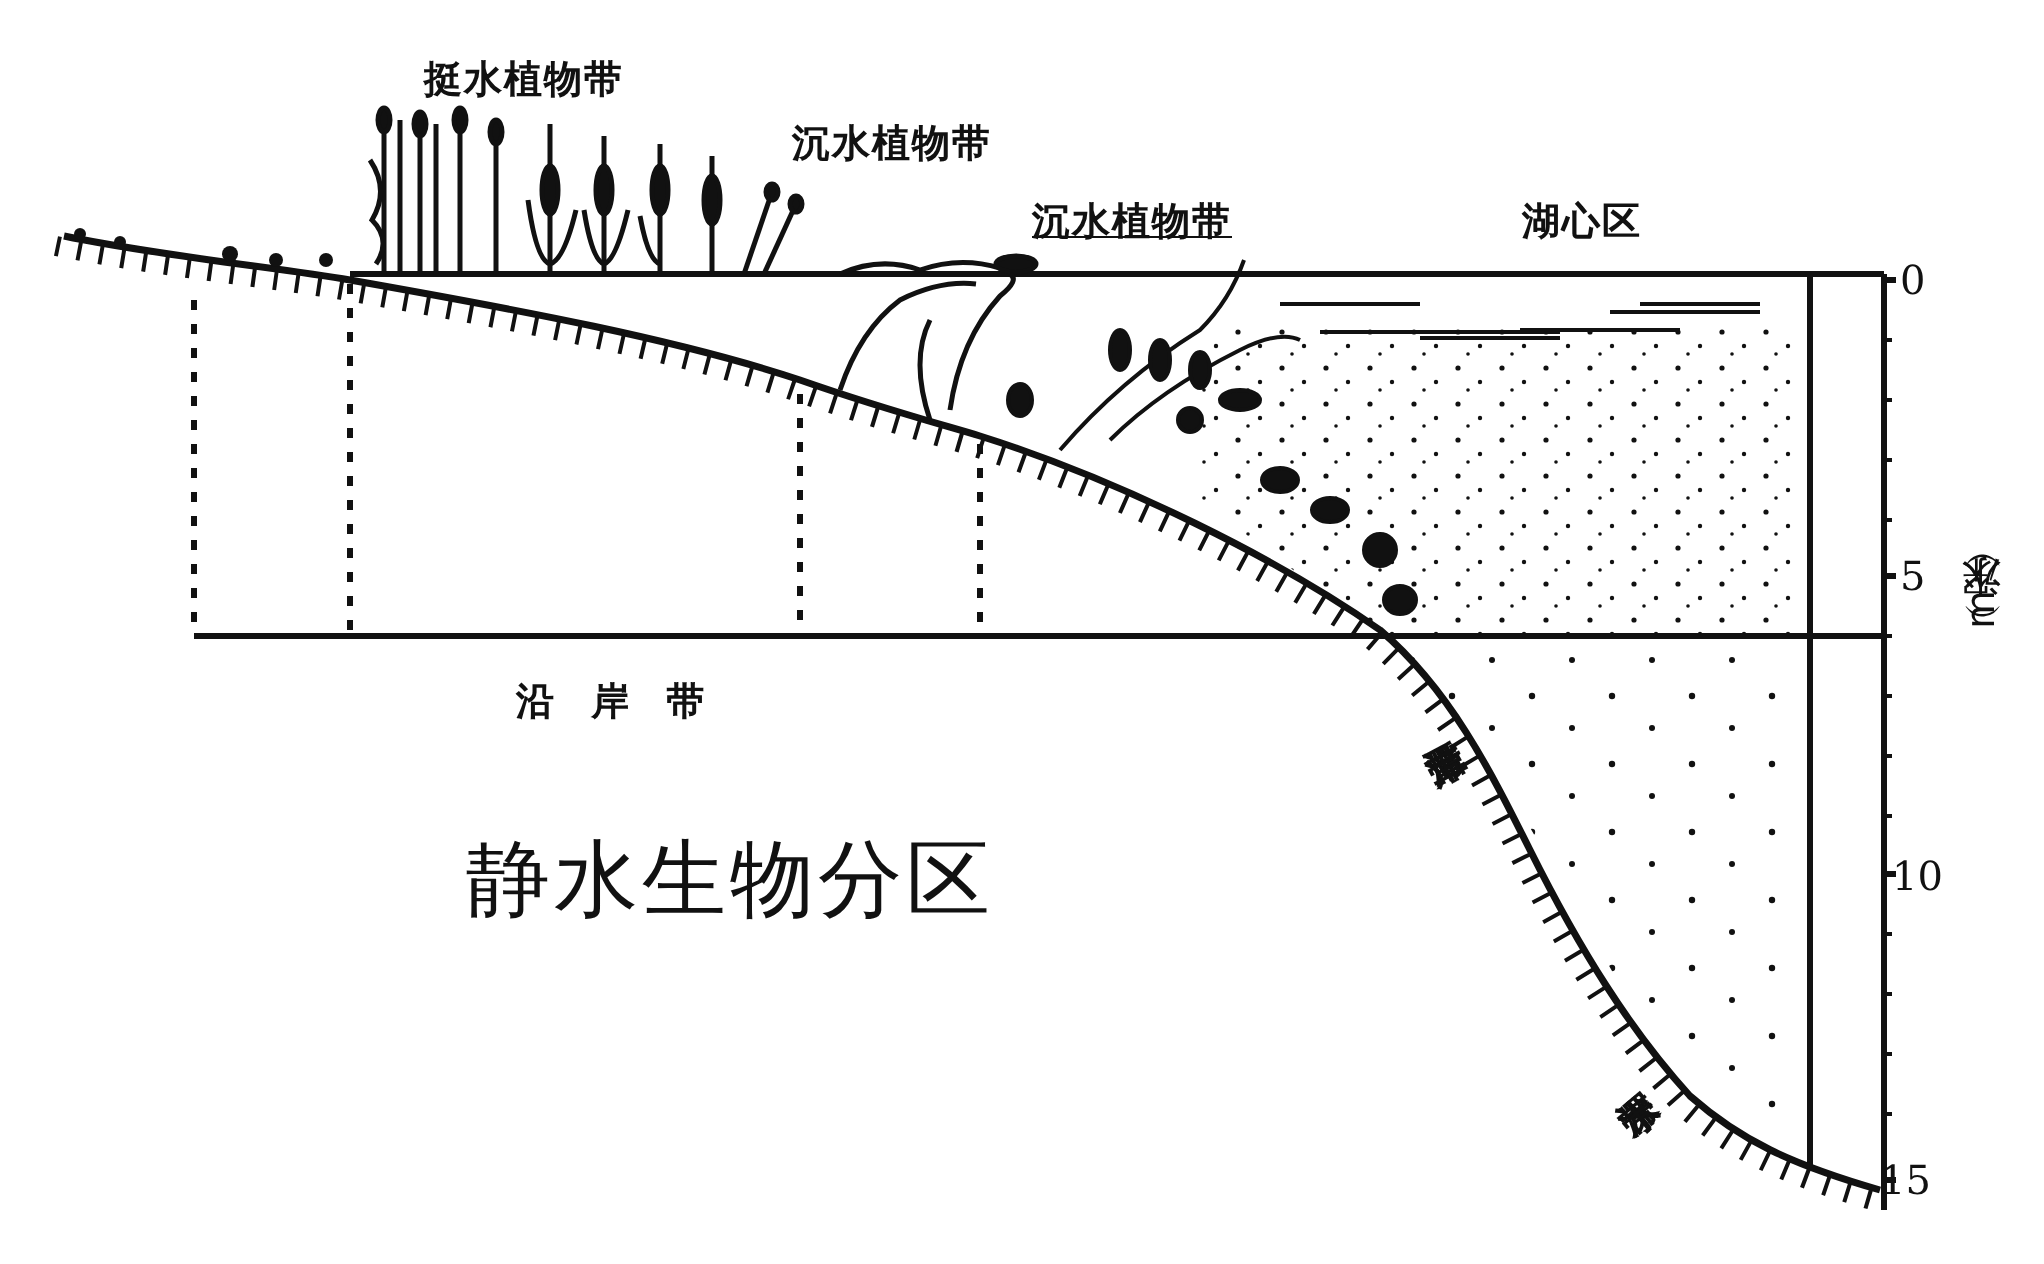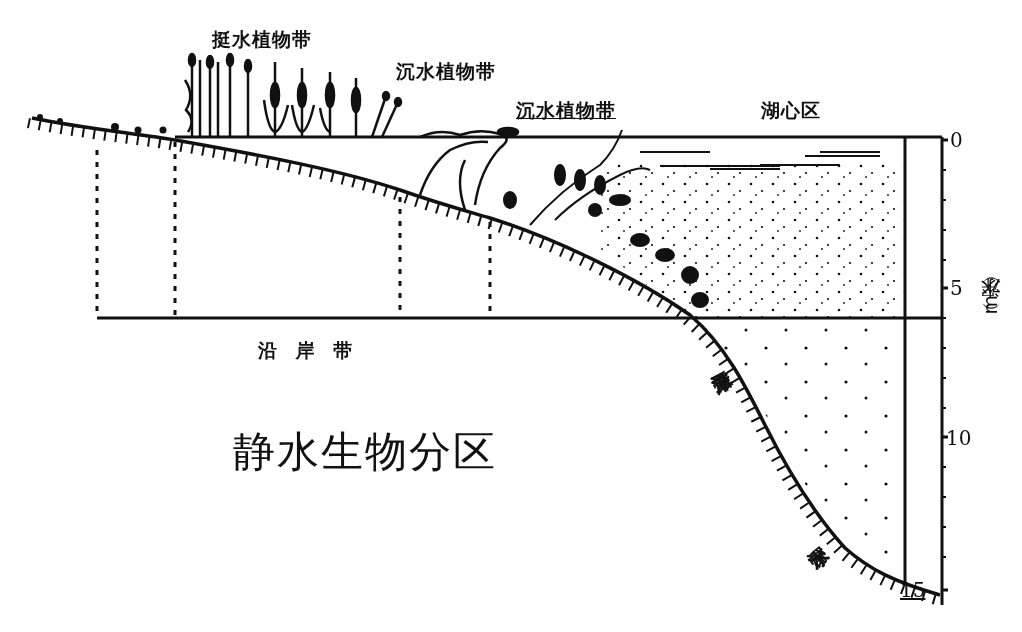"静水生物分区" div.title { top: 424px -> 412px }
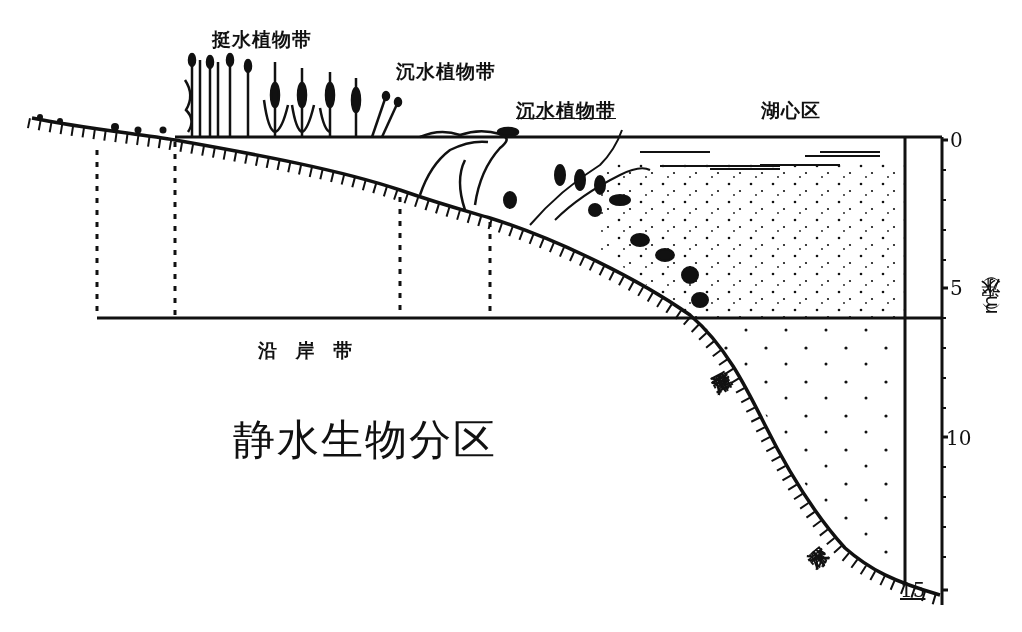"15" div.tick-lbl { left: 900px -> 940px; text-decoration: underline -> none }
